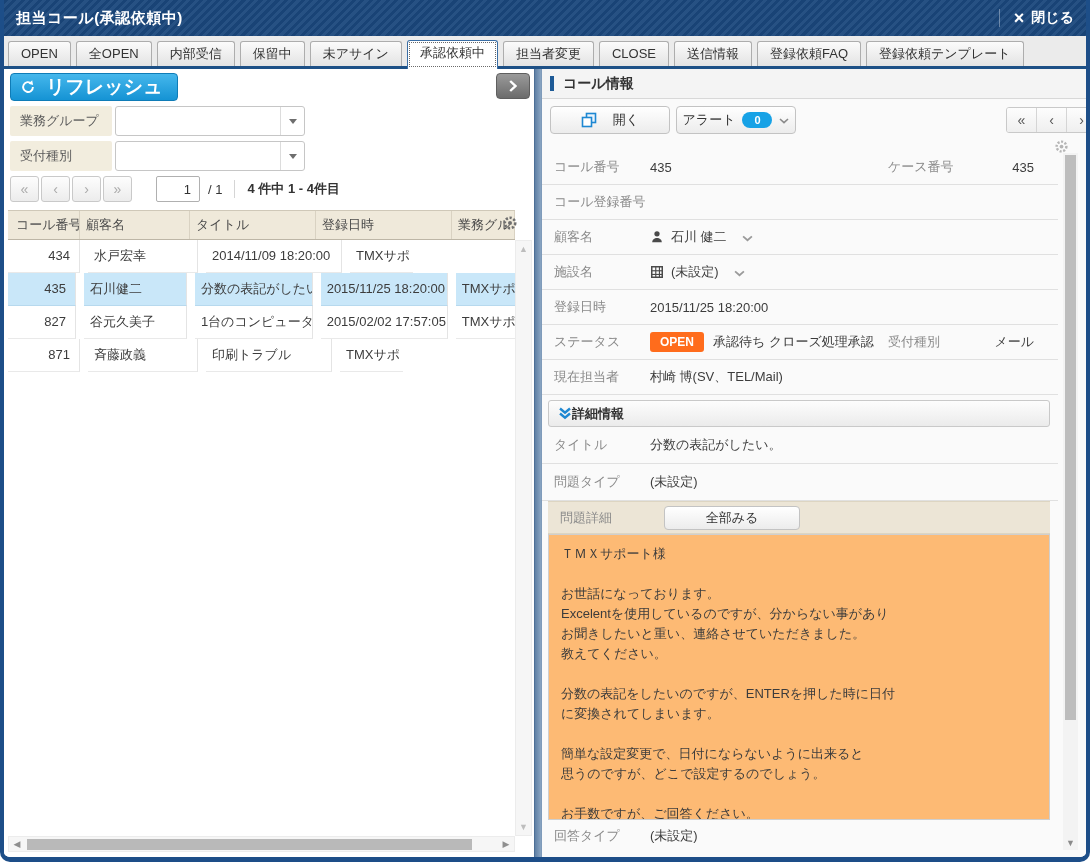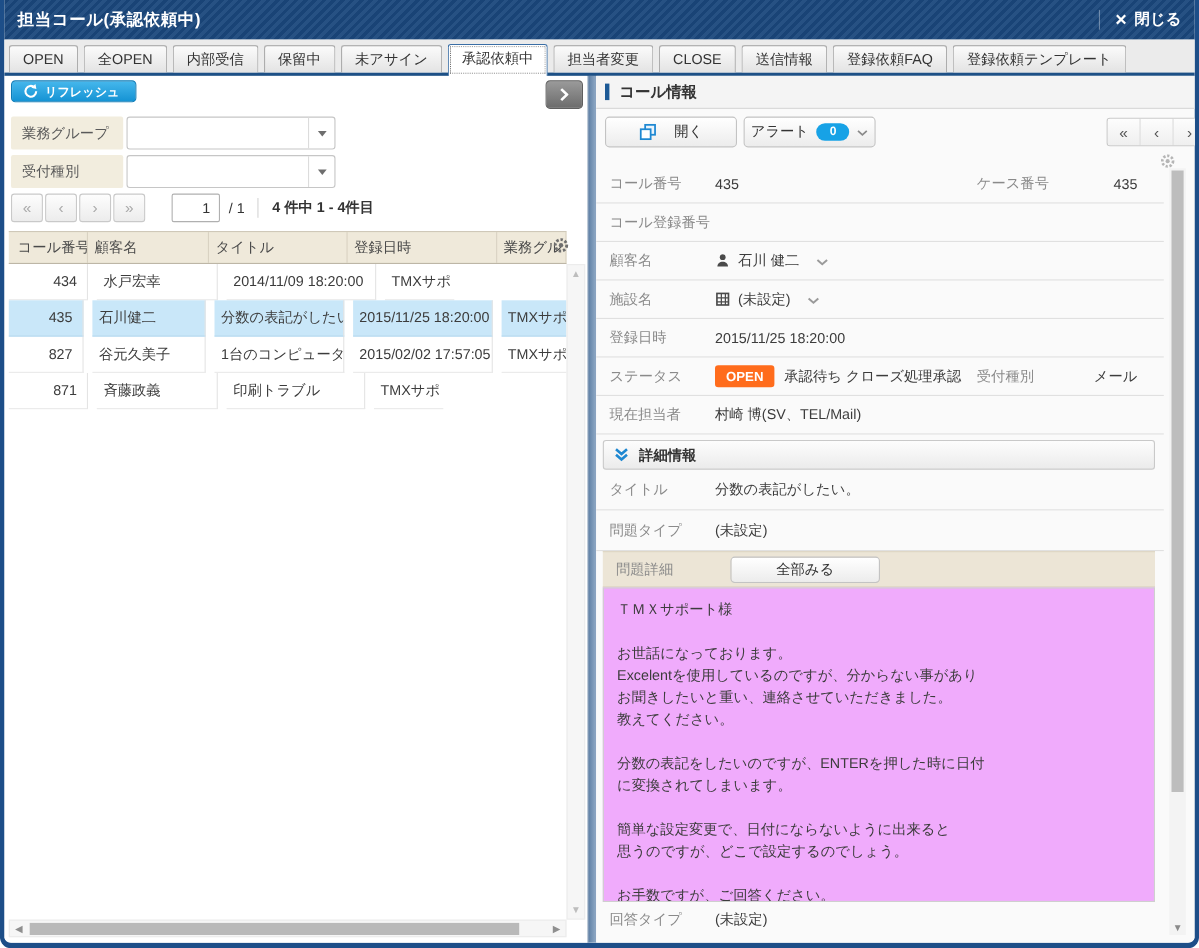"リフレッシュ" .refresh-btn { font-size: 11px -> 19px; gap: 6px -> 11px; height: 20px -> 28px }
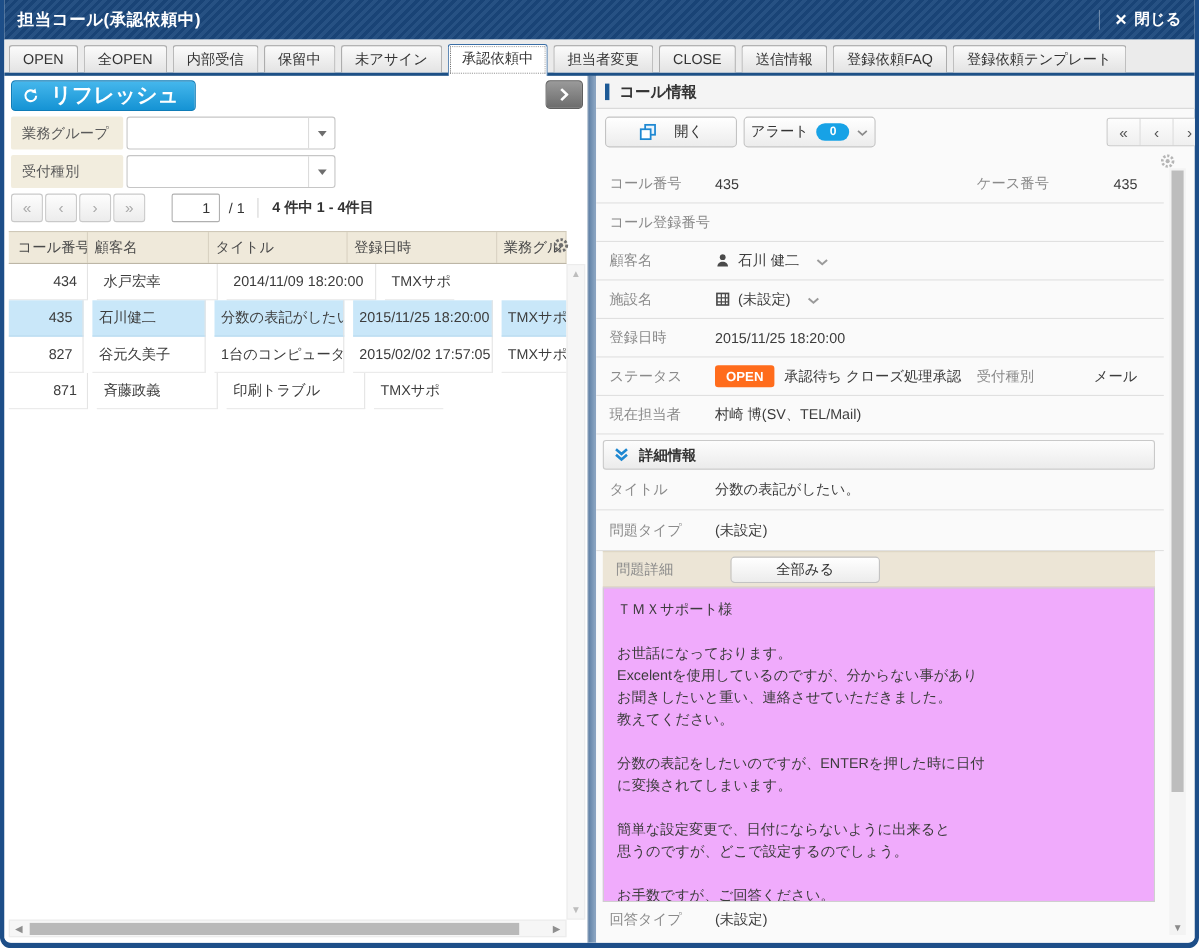"詳細情報" .section-bar { gap: 9px -> none }
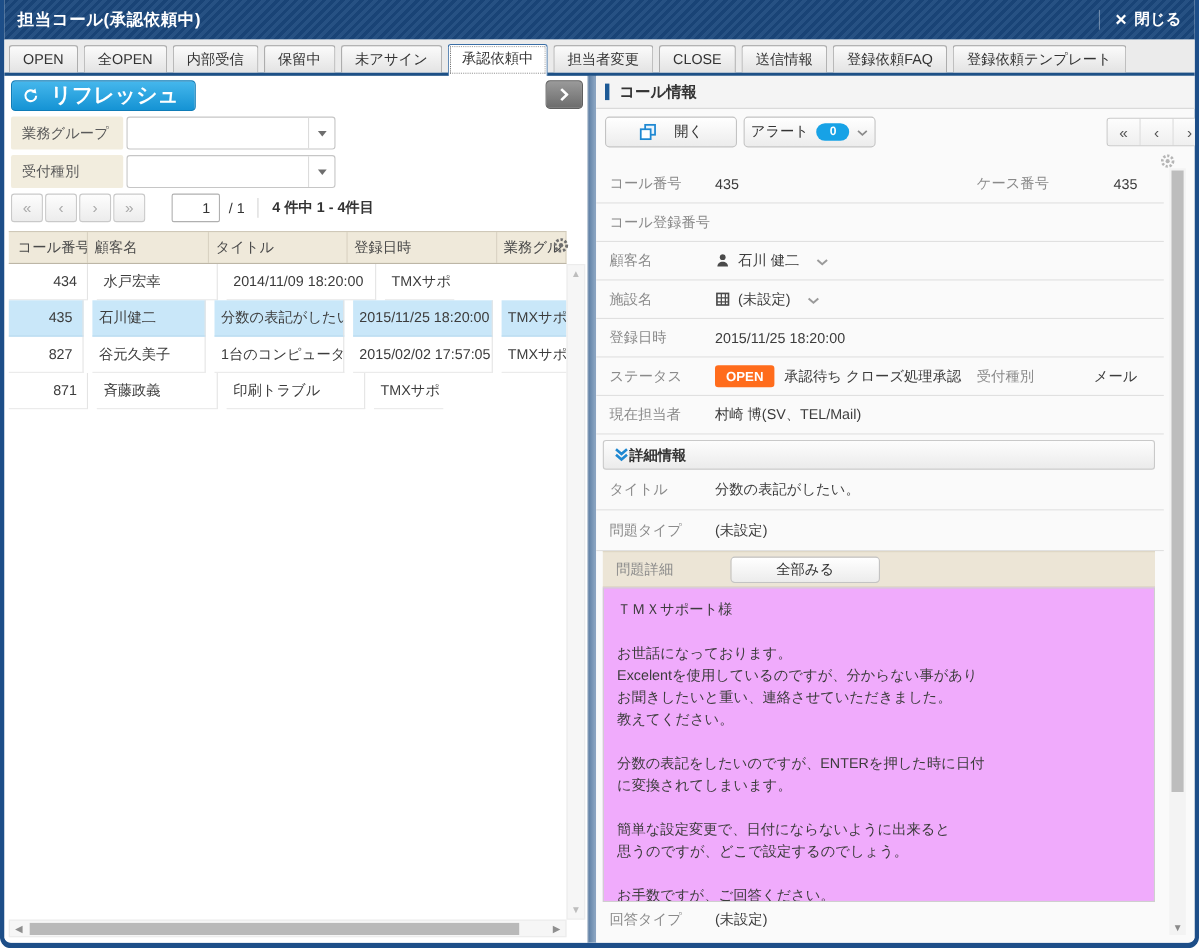"ＴＭＸサポート様" .body-box { background: #f0abfc -> #fdba74 }
